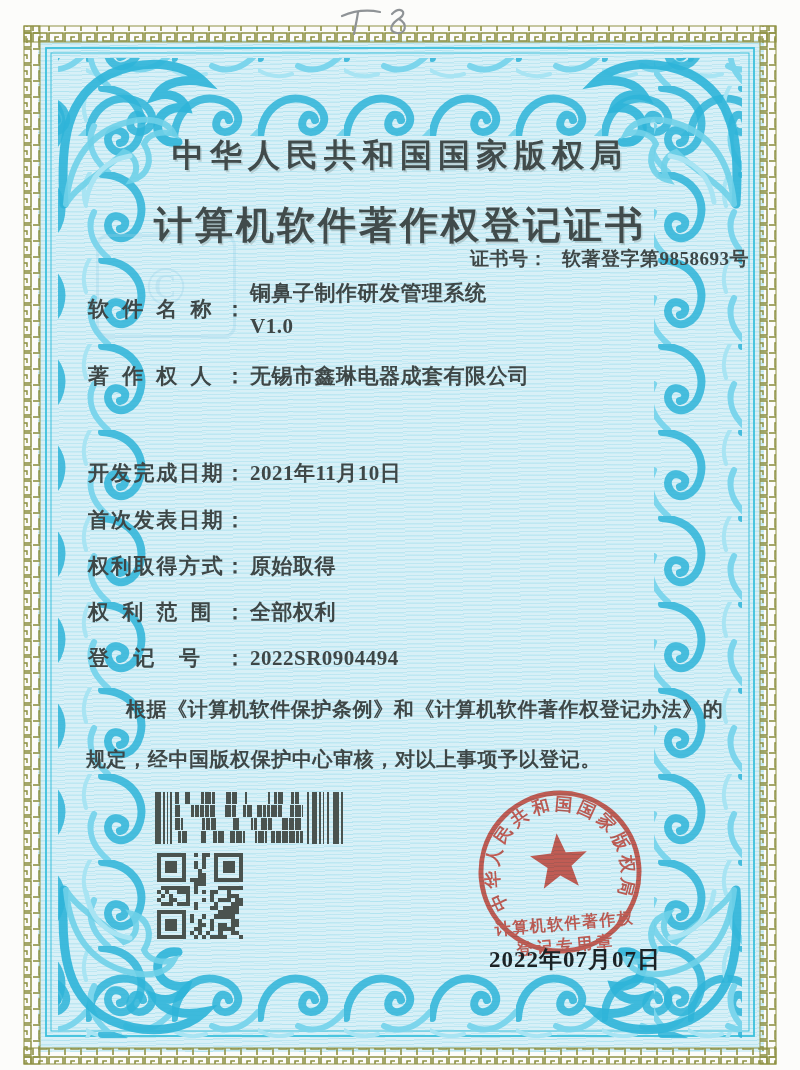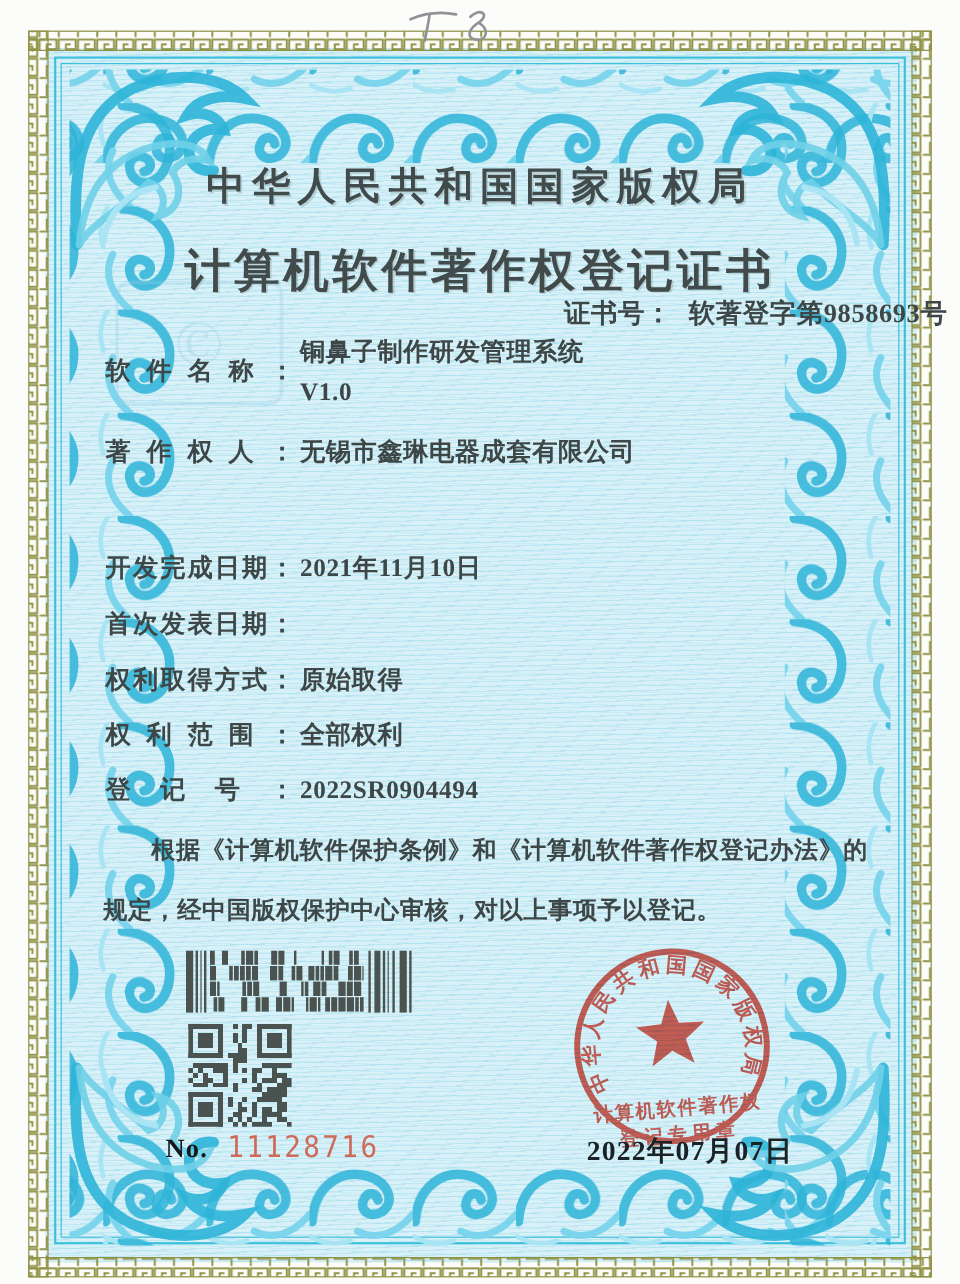"证书号： 软著登字第9858693号" .cert-no { font-size: 22px -> 19px }
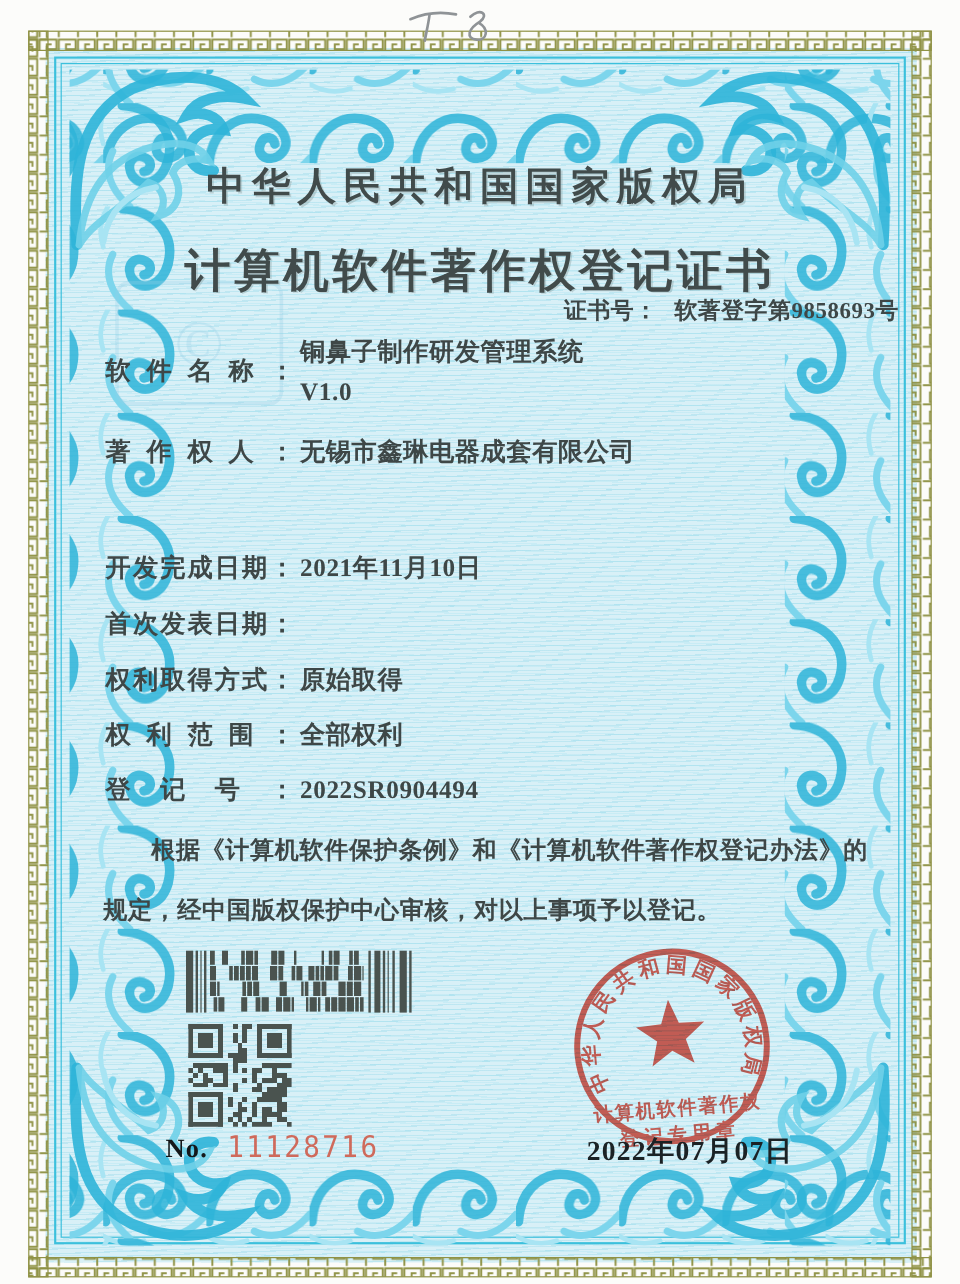"No." div.serial { html: <div> <span>No.</span> <span>11128716</span> </div> -> none }
